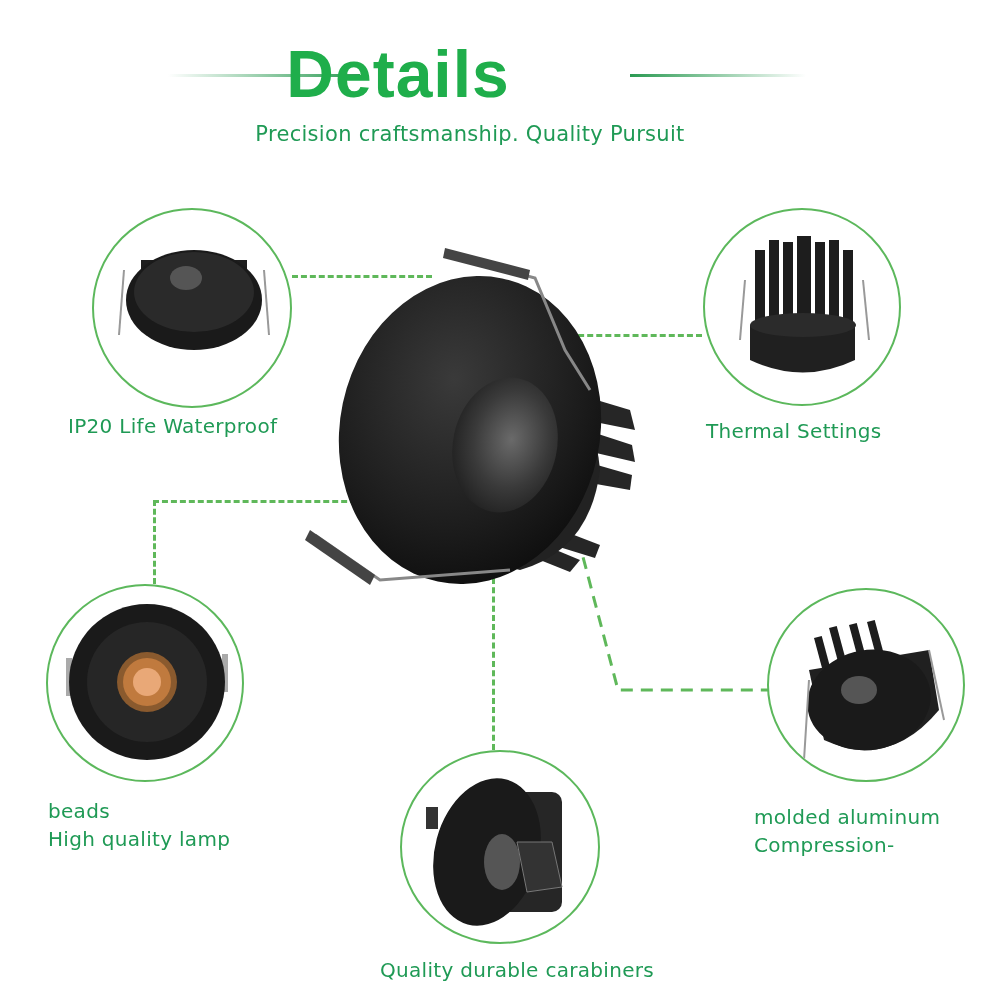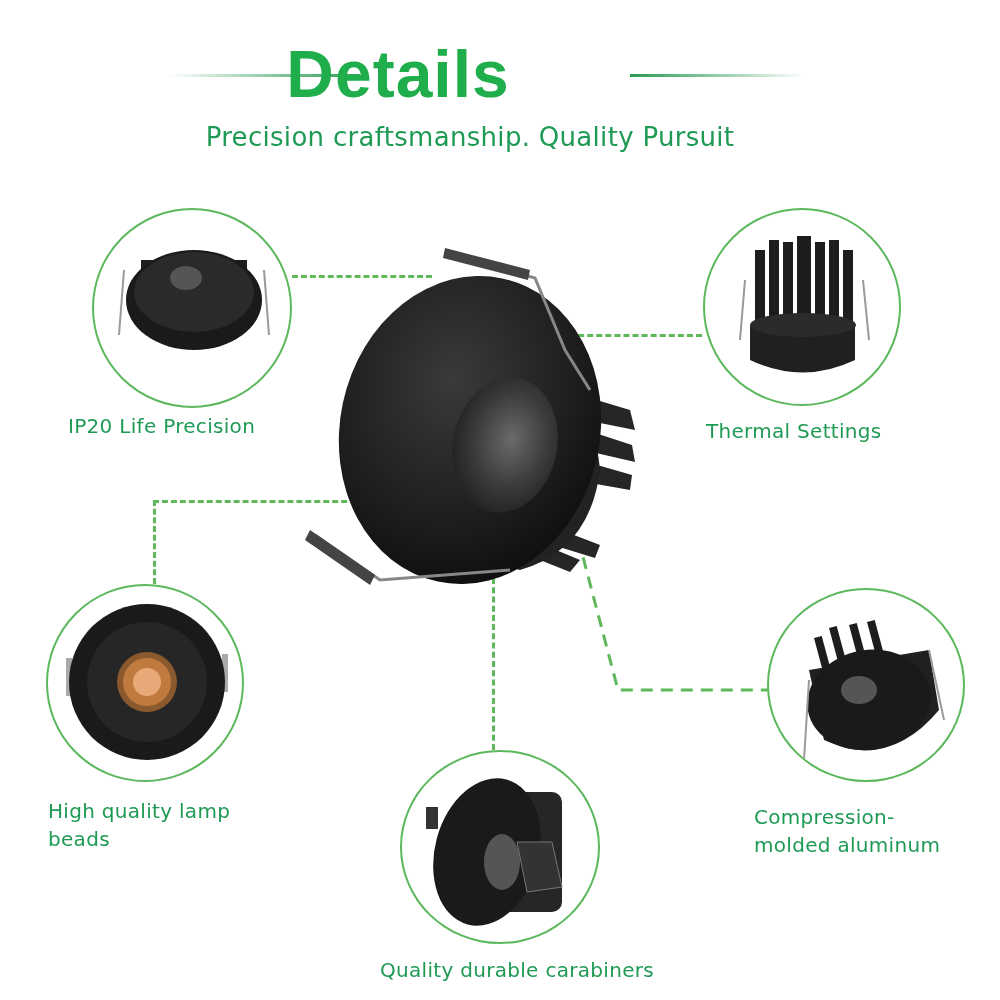"Precision craftsmanship. Quality Pursuit" .subtitle { font-size: 26px -> 21px }
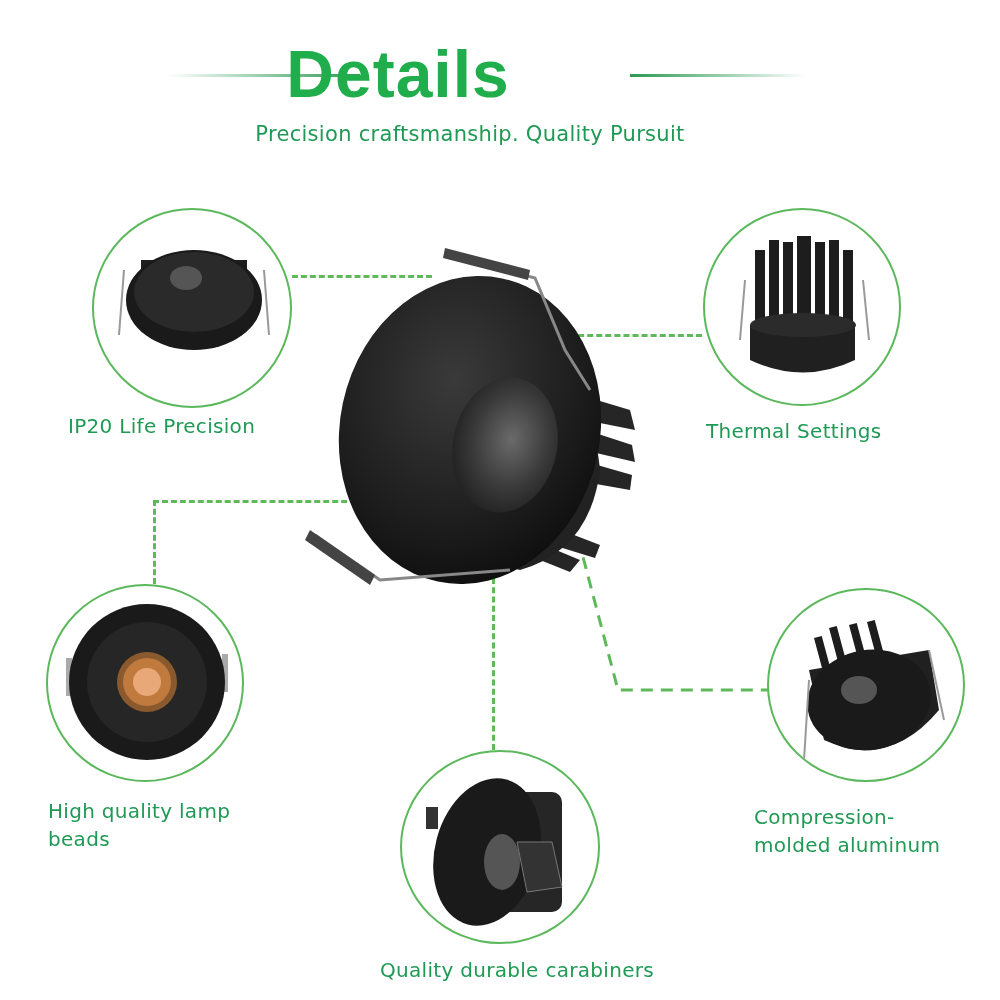"IP20 Life Precision" div.abs { text: Precision -> Waterproof }
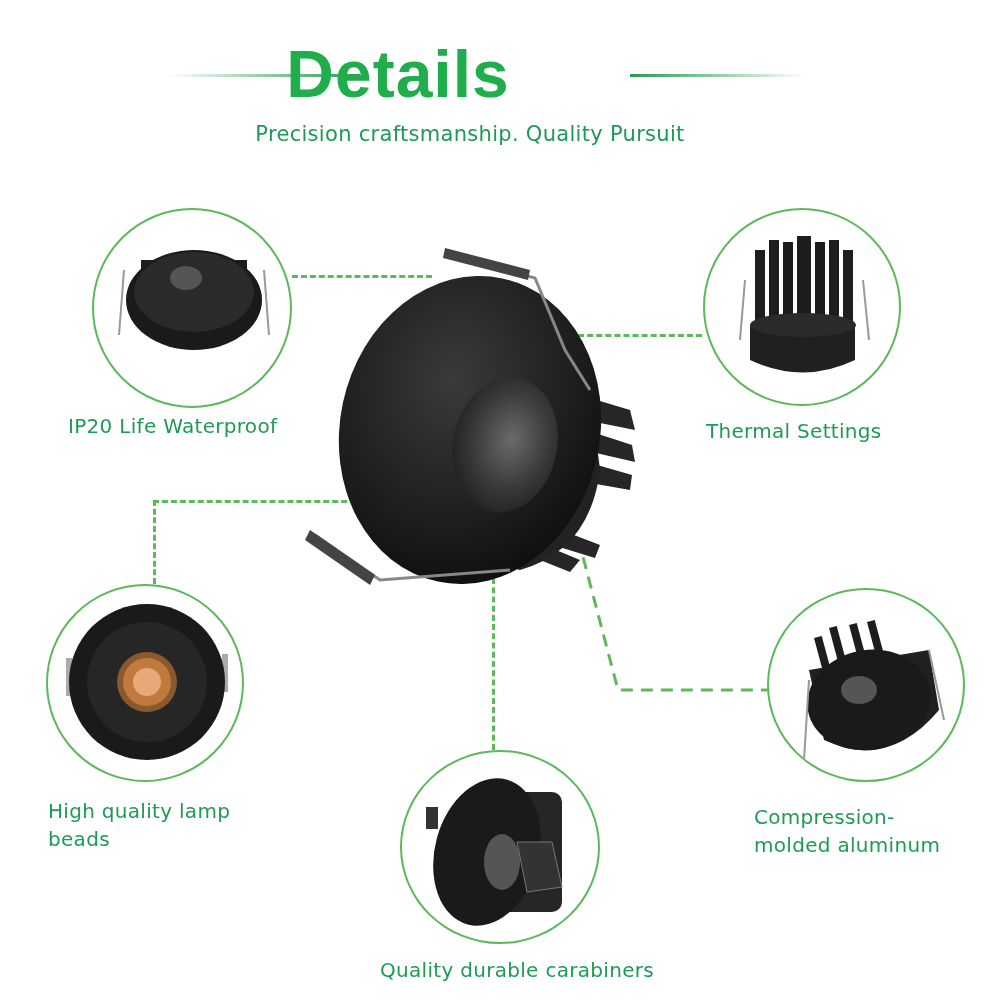"High quality lamp" div { order: before "beads" -> after "beads" }
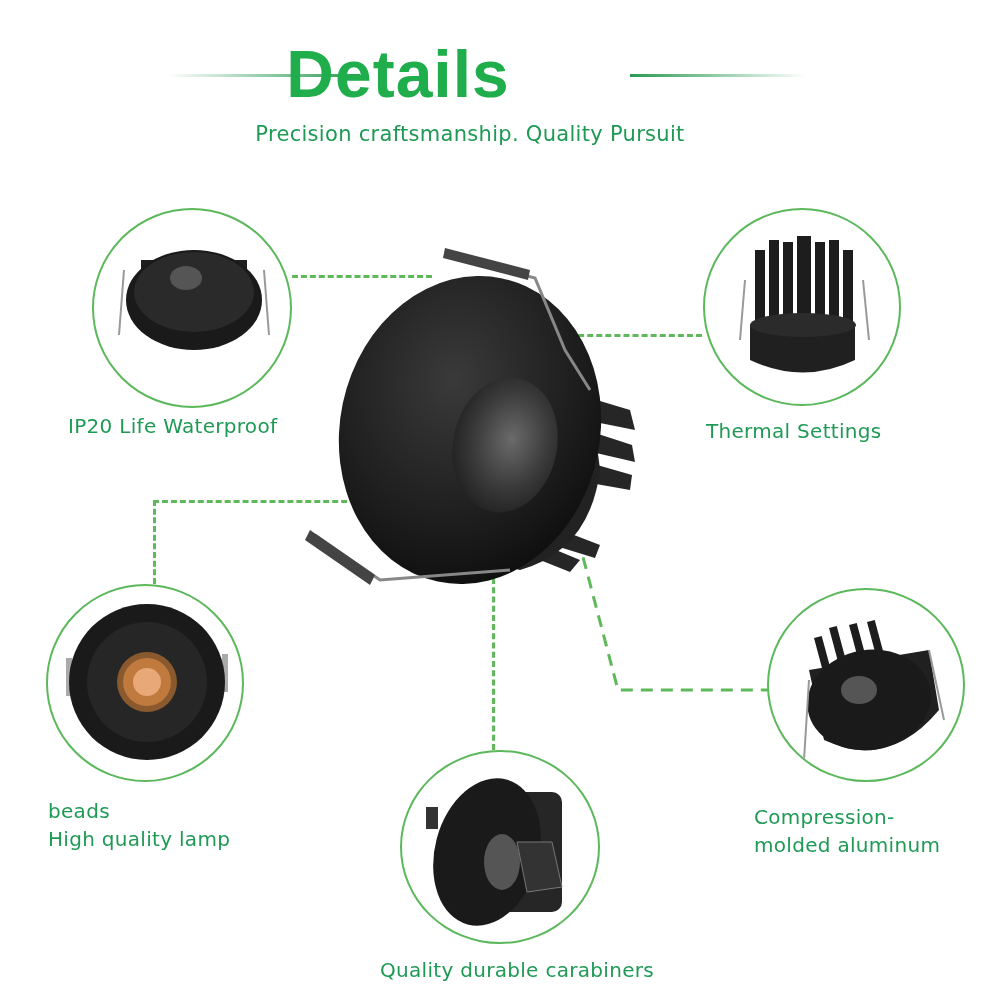"Compression-" div { order: before "molded aluminum" -> after "molded aluminum" }
